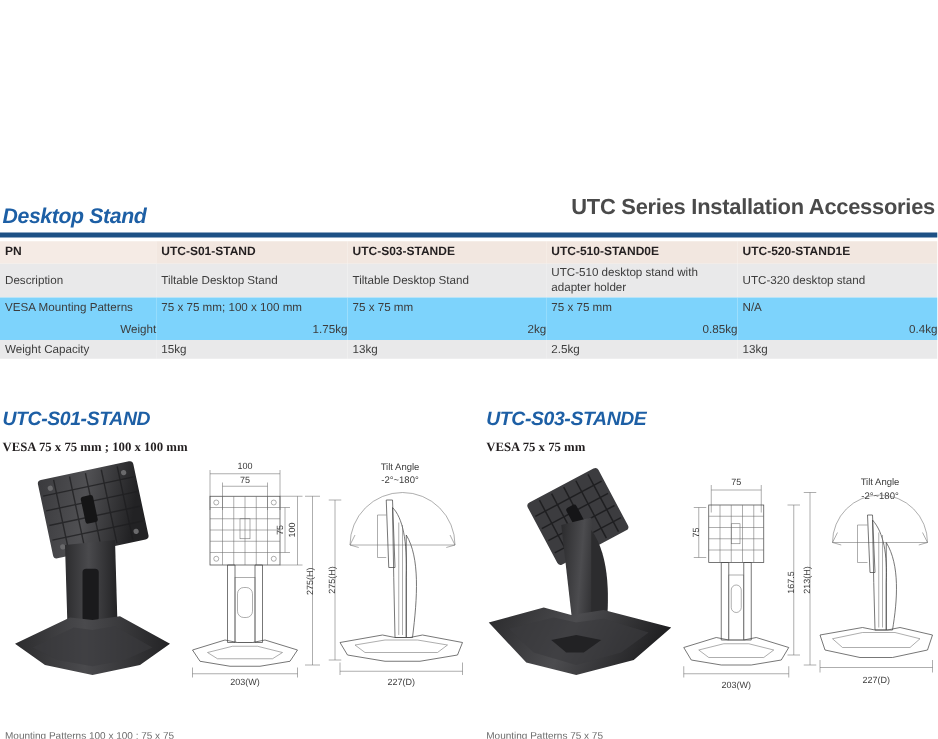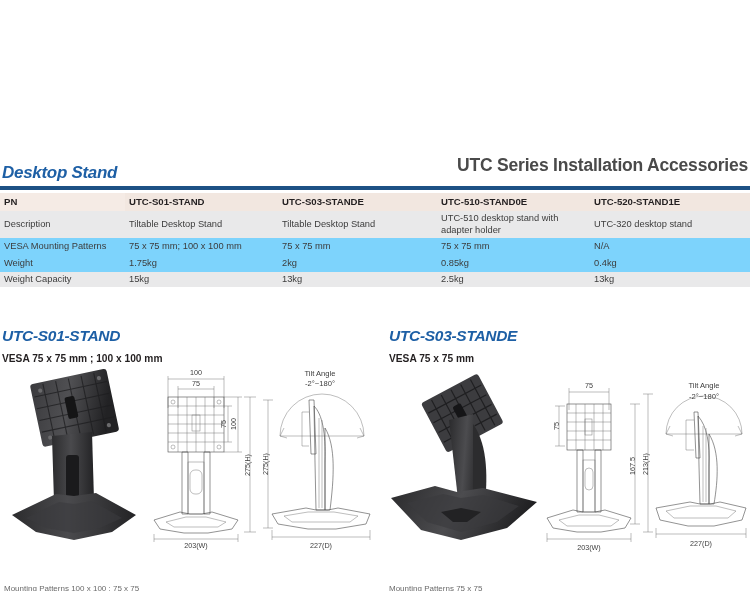"Weight" #spec-table tr.r-wt td { text-align: none -> right }
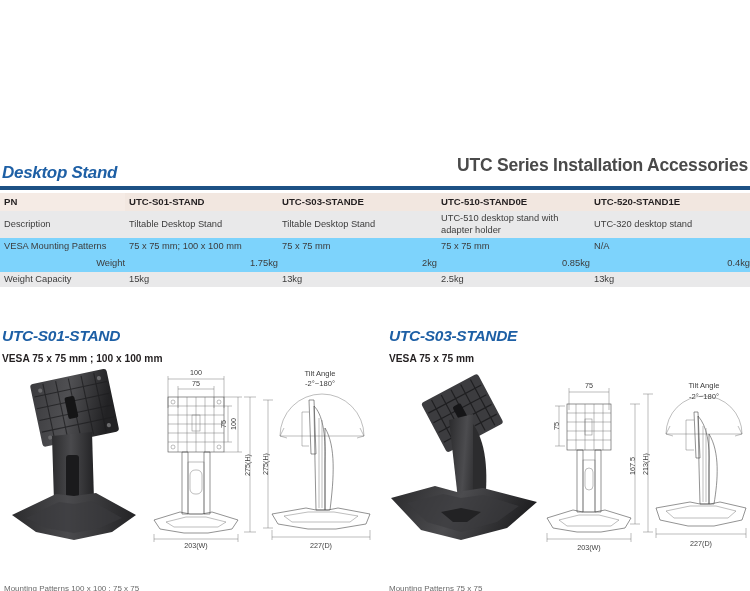"VESA 75 x 75 mm" .product-vesa { font-family: none -> Liberation Serif, serif }
